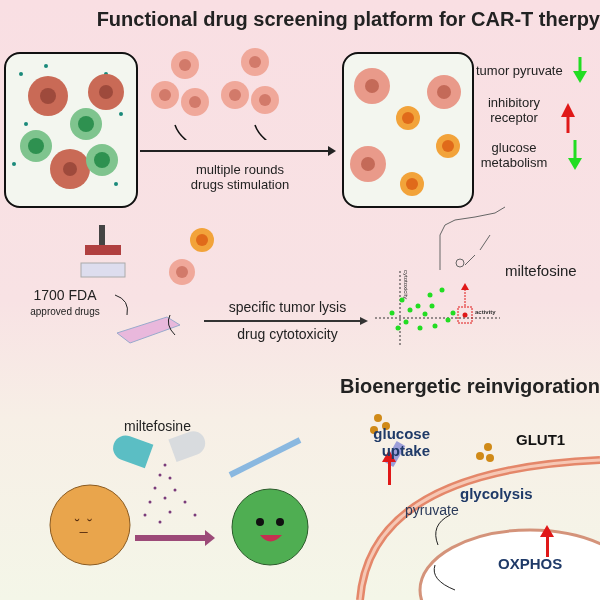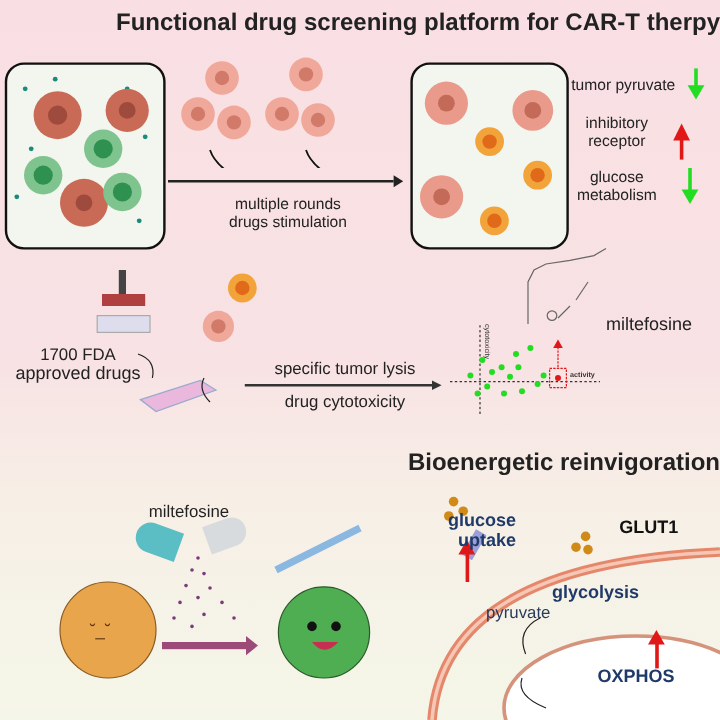"approved drugs" div.abs { font-size: 15px -> 10px }
